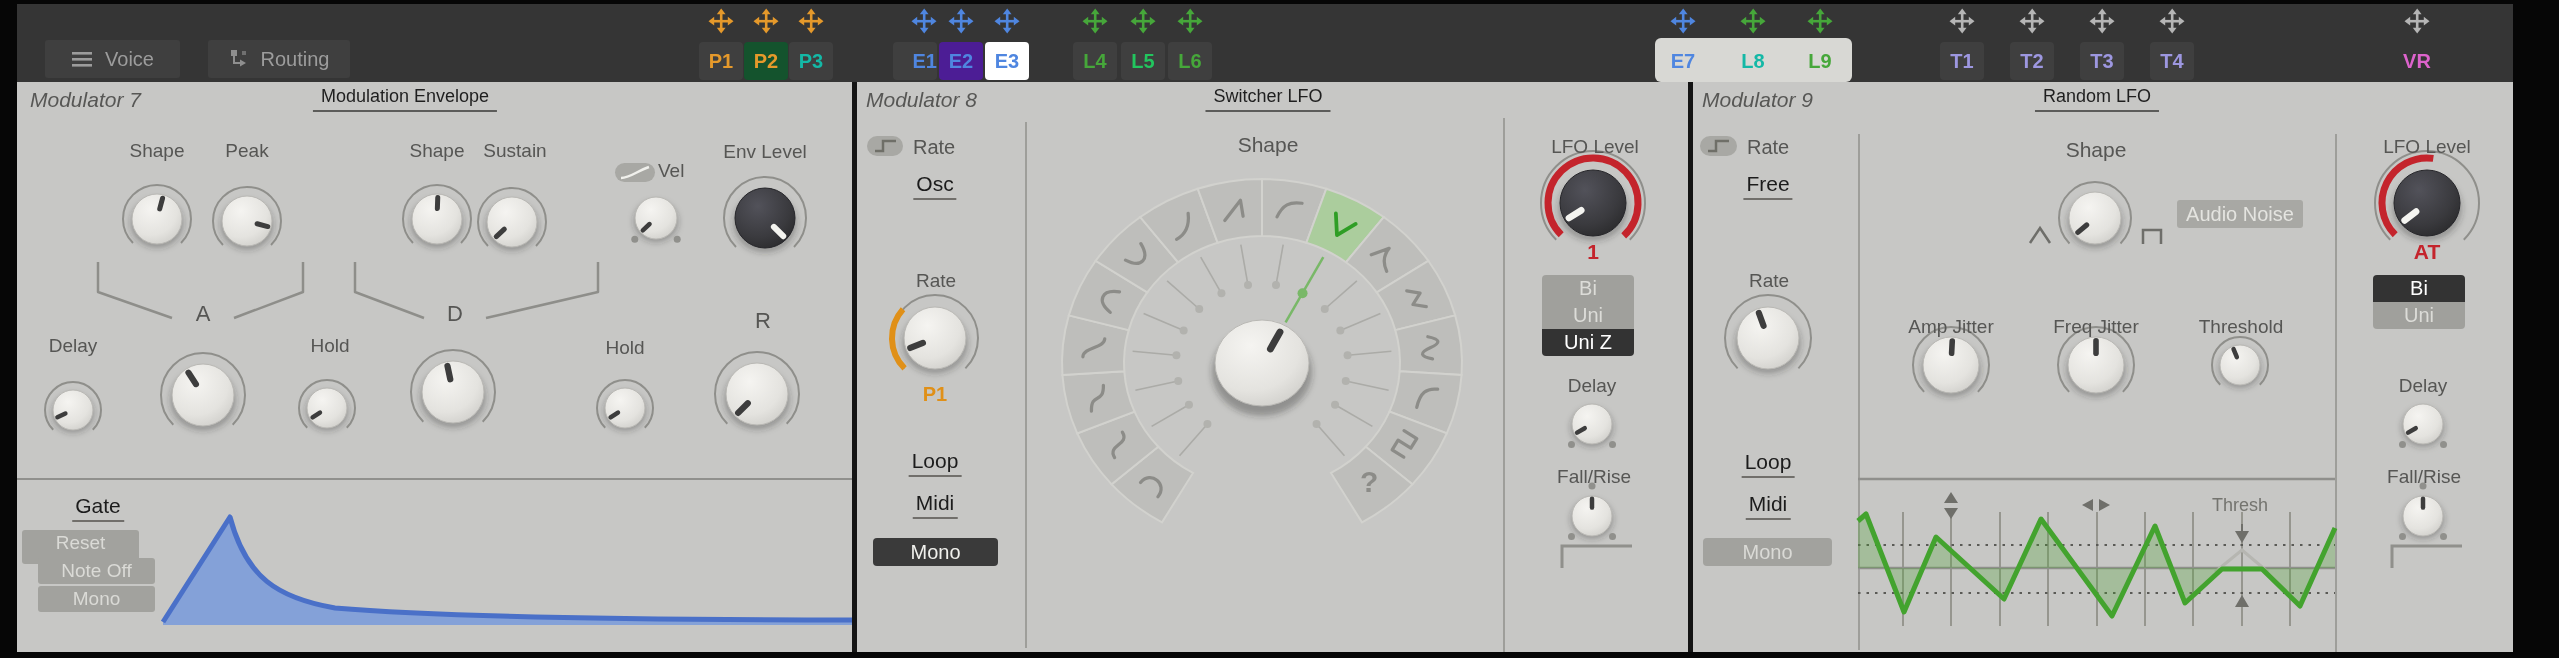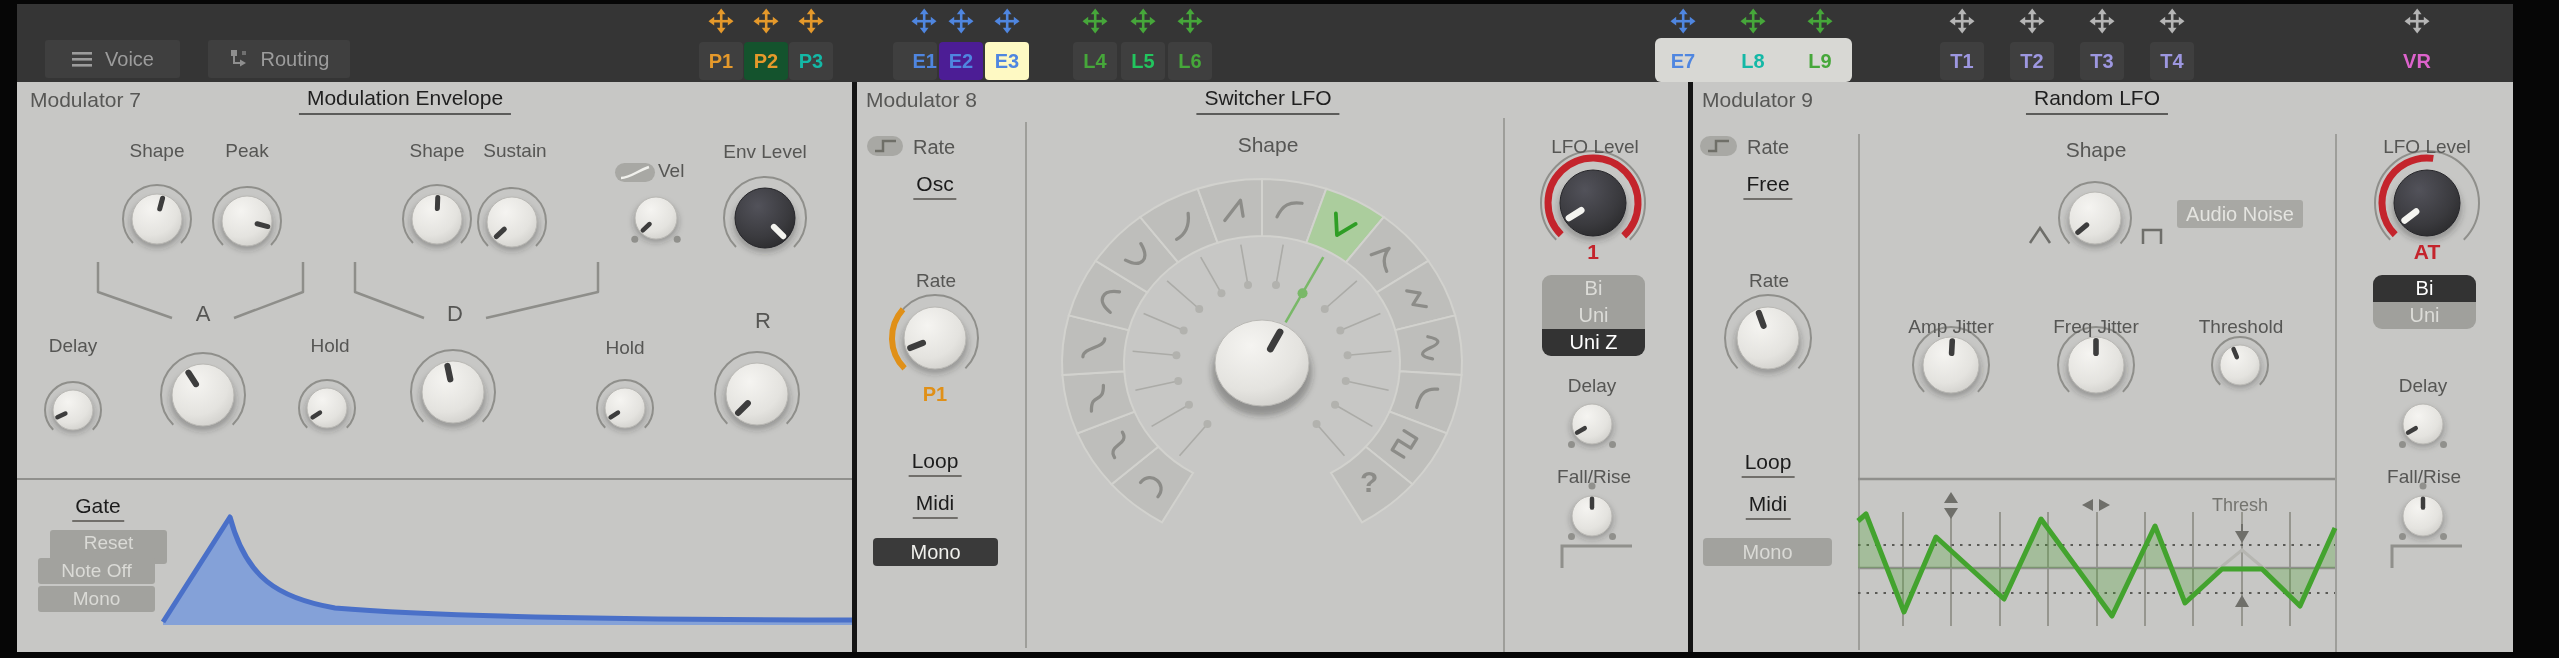"E3" div.tabbtn { background: #fef9c3 -> #ffffff }
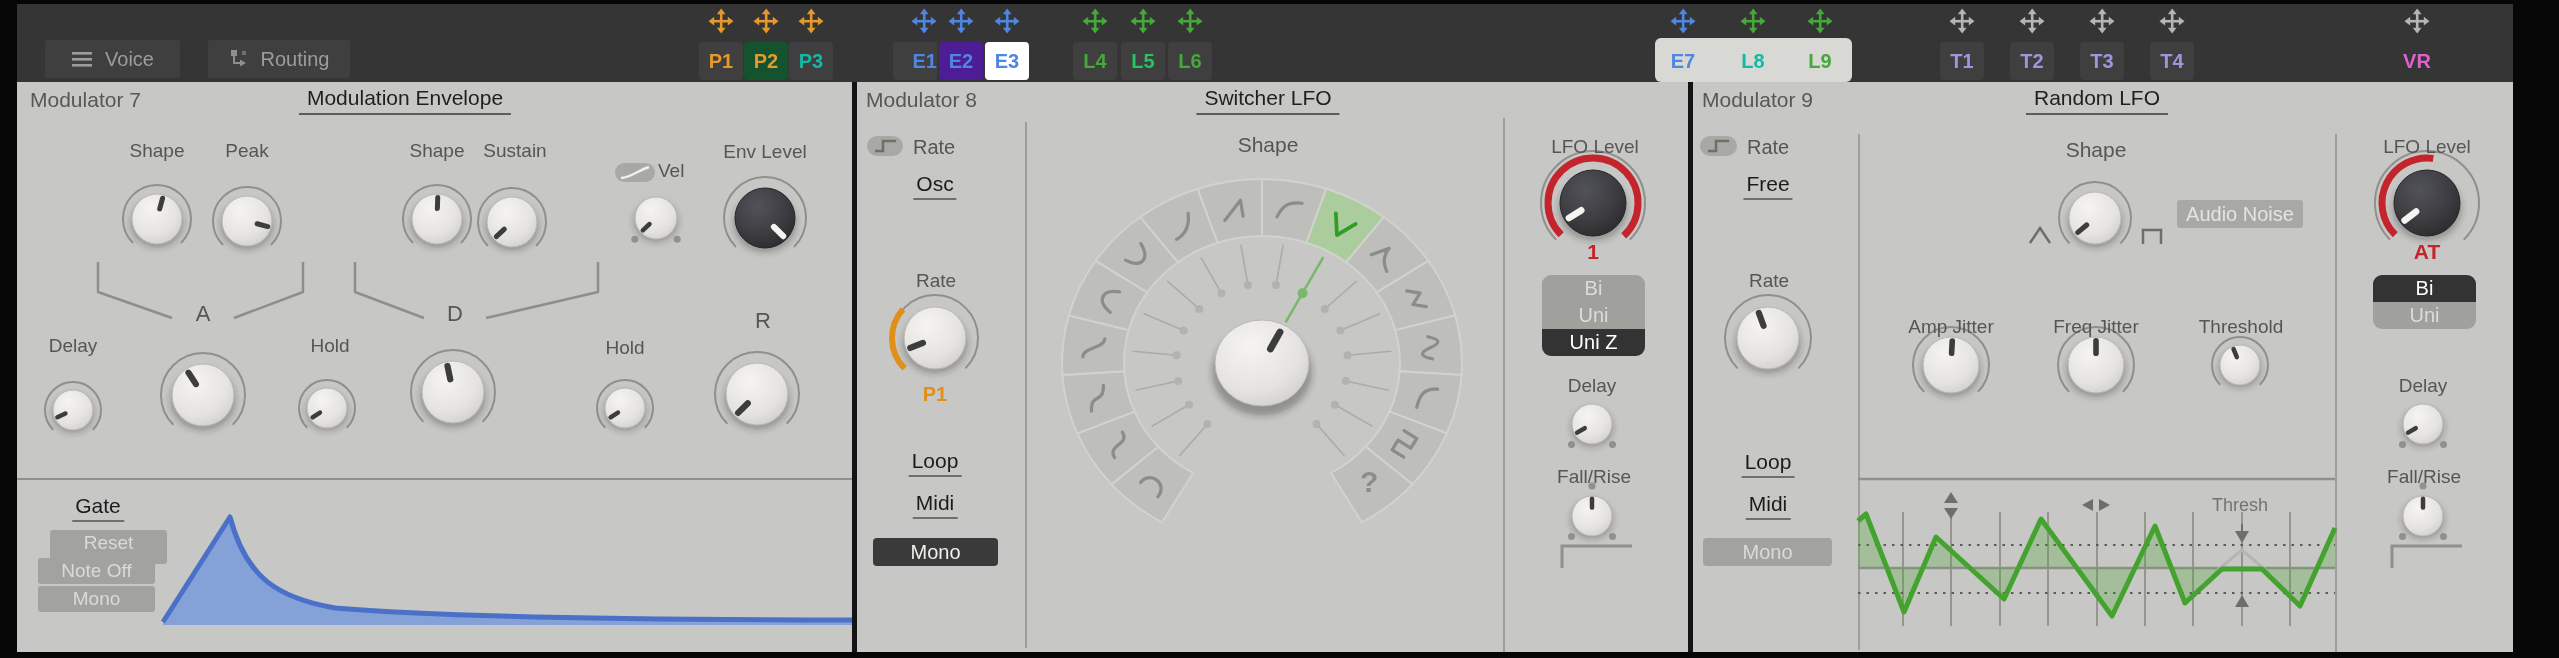"Modulator 7" .mtitle { font-style: none -> italic }
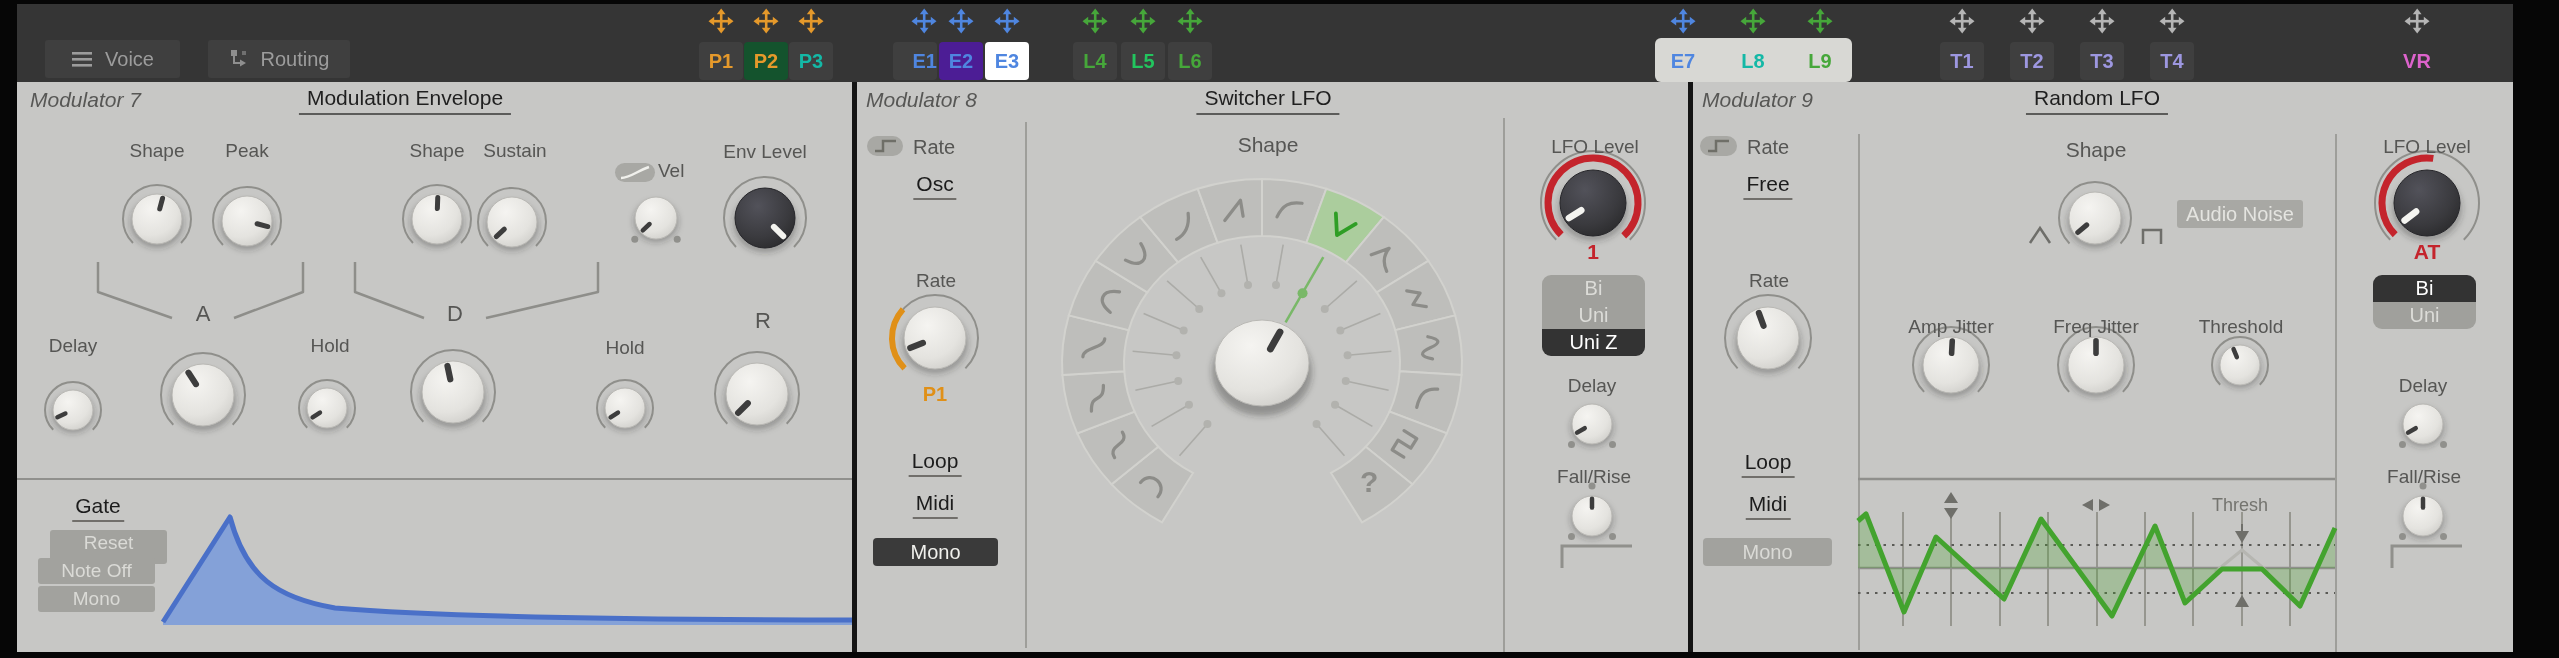"Modulation Envelope" .title { font-size: 21px -> 18px }
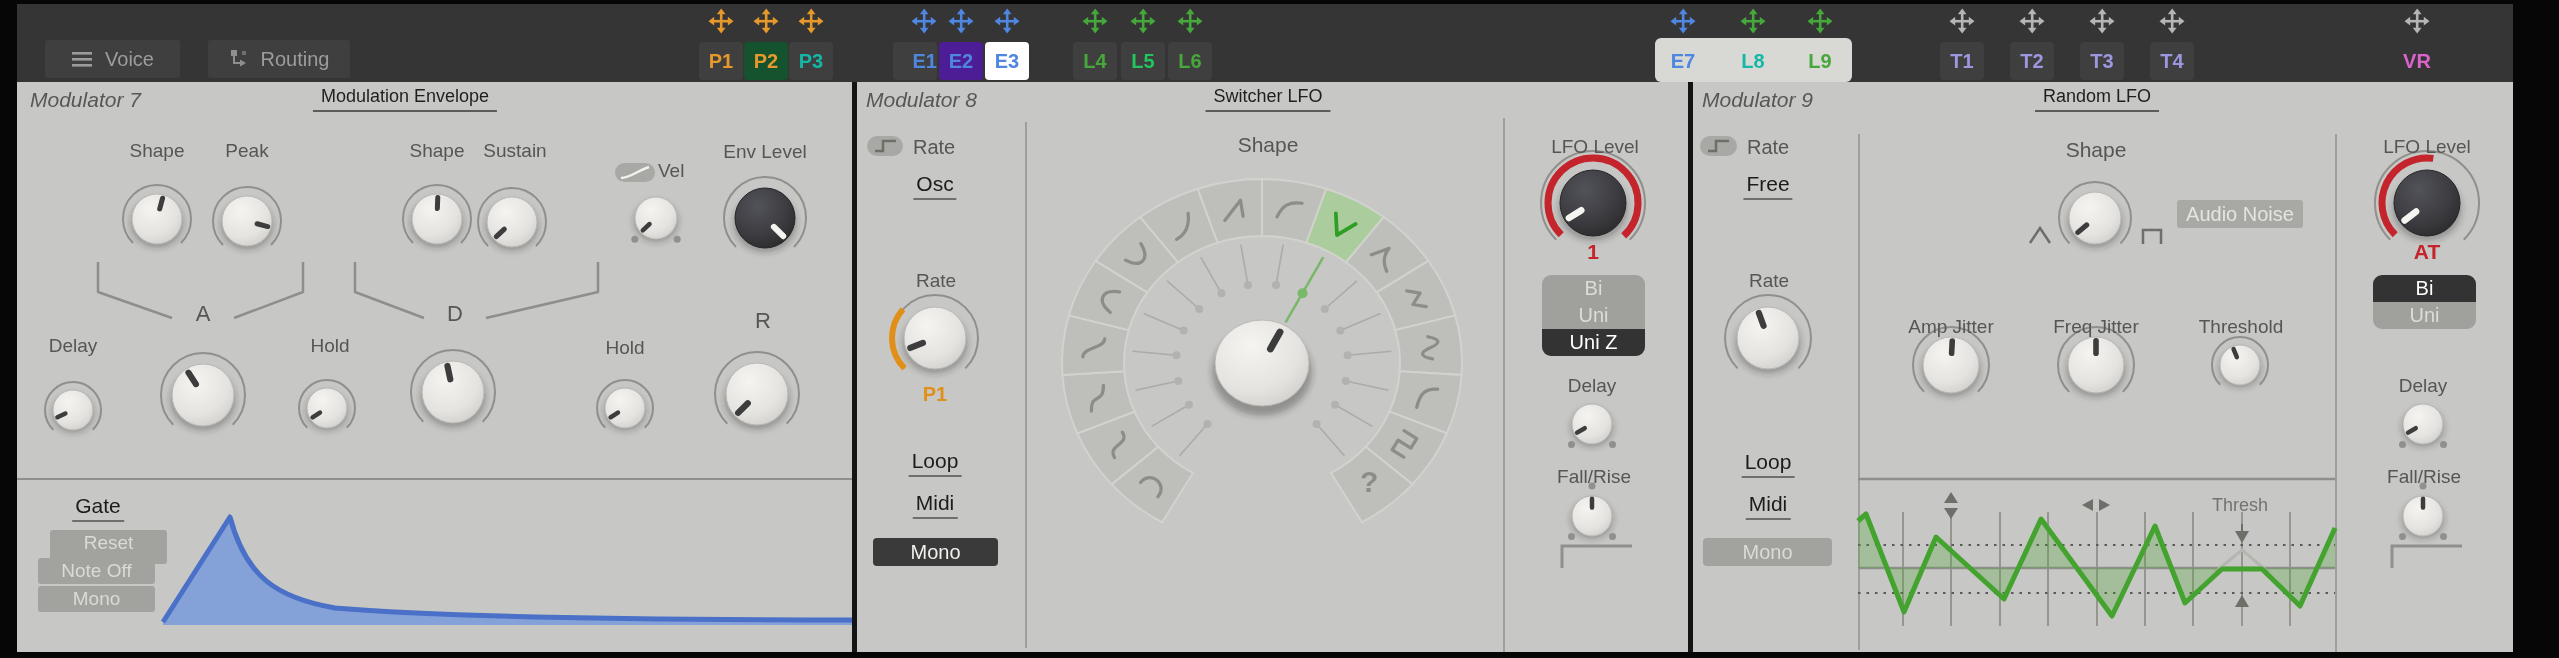"Bi" .mode { border-radius: 9px -> 4px; width: 103px -> 92px }
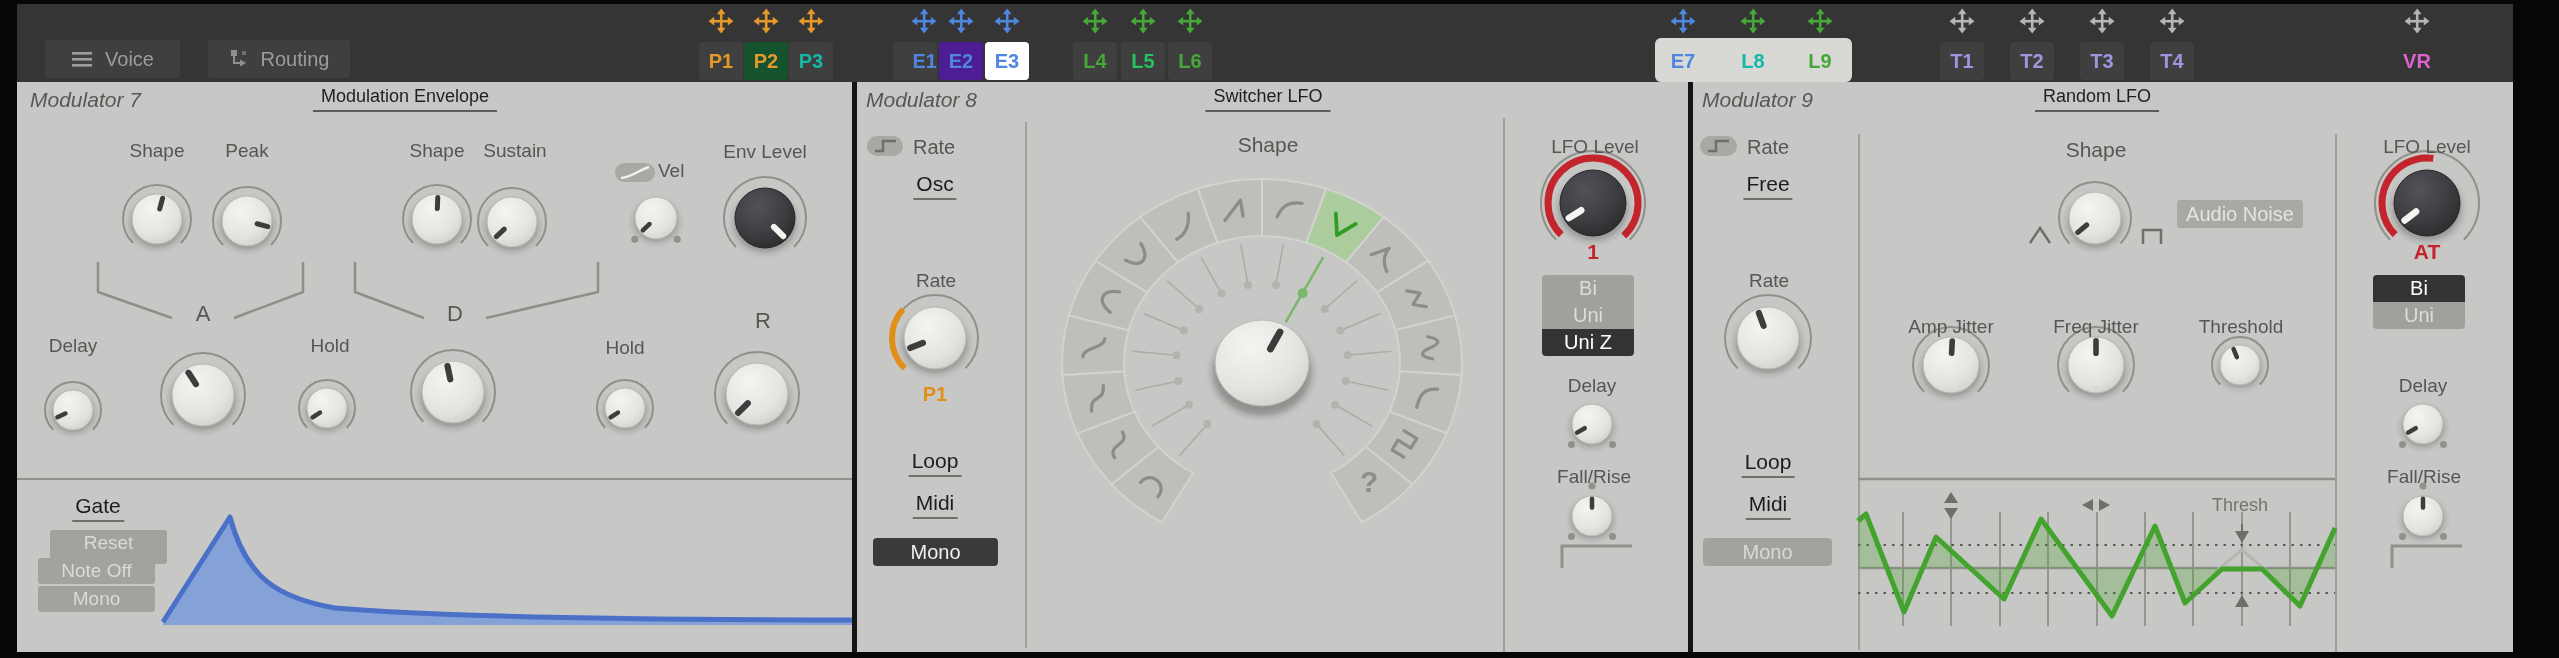"Reset" div.btn { left: 50px -> 22px }
